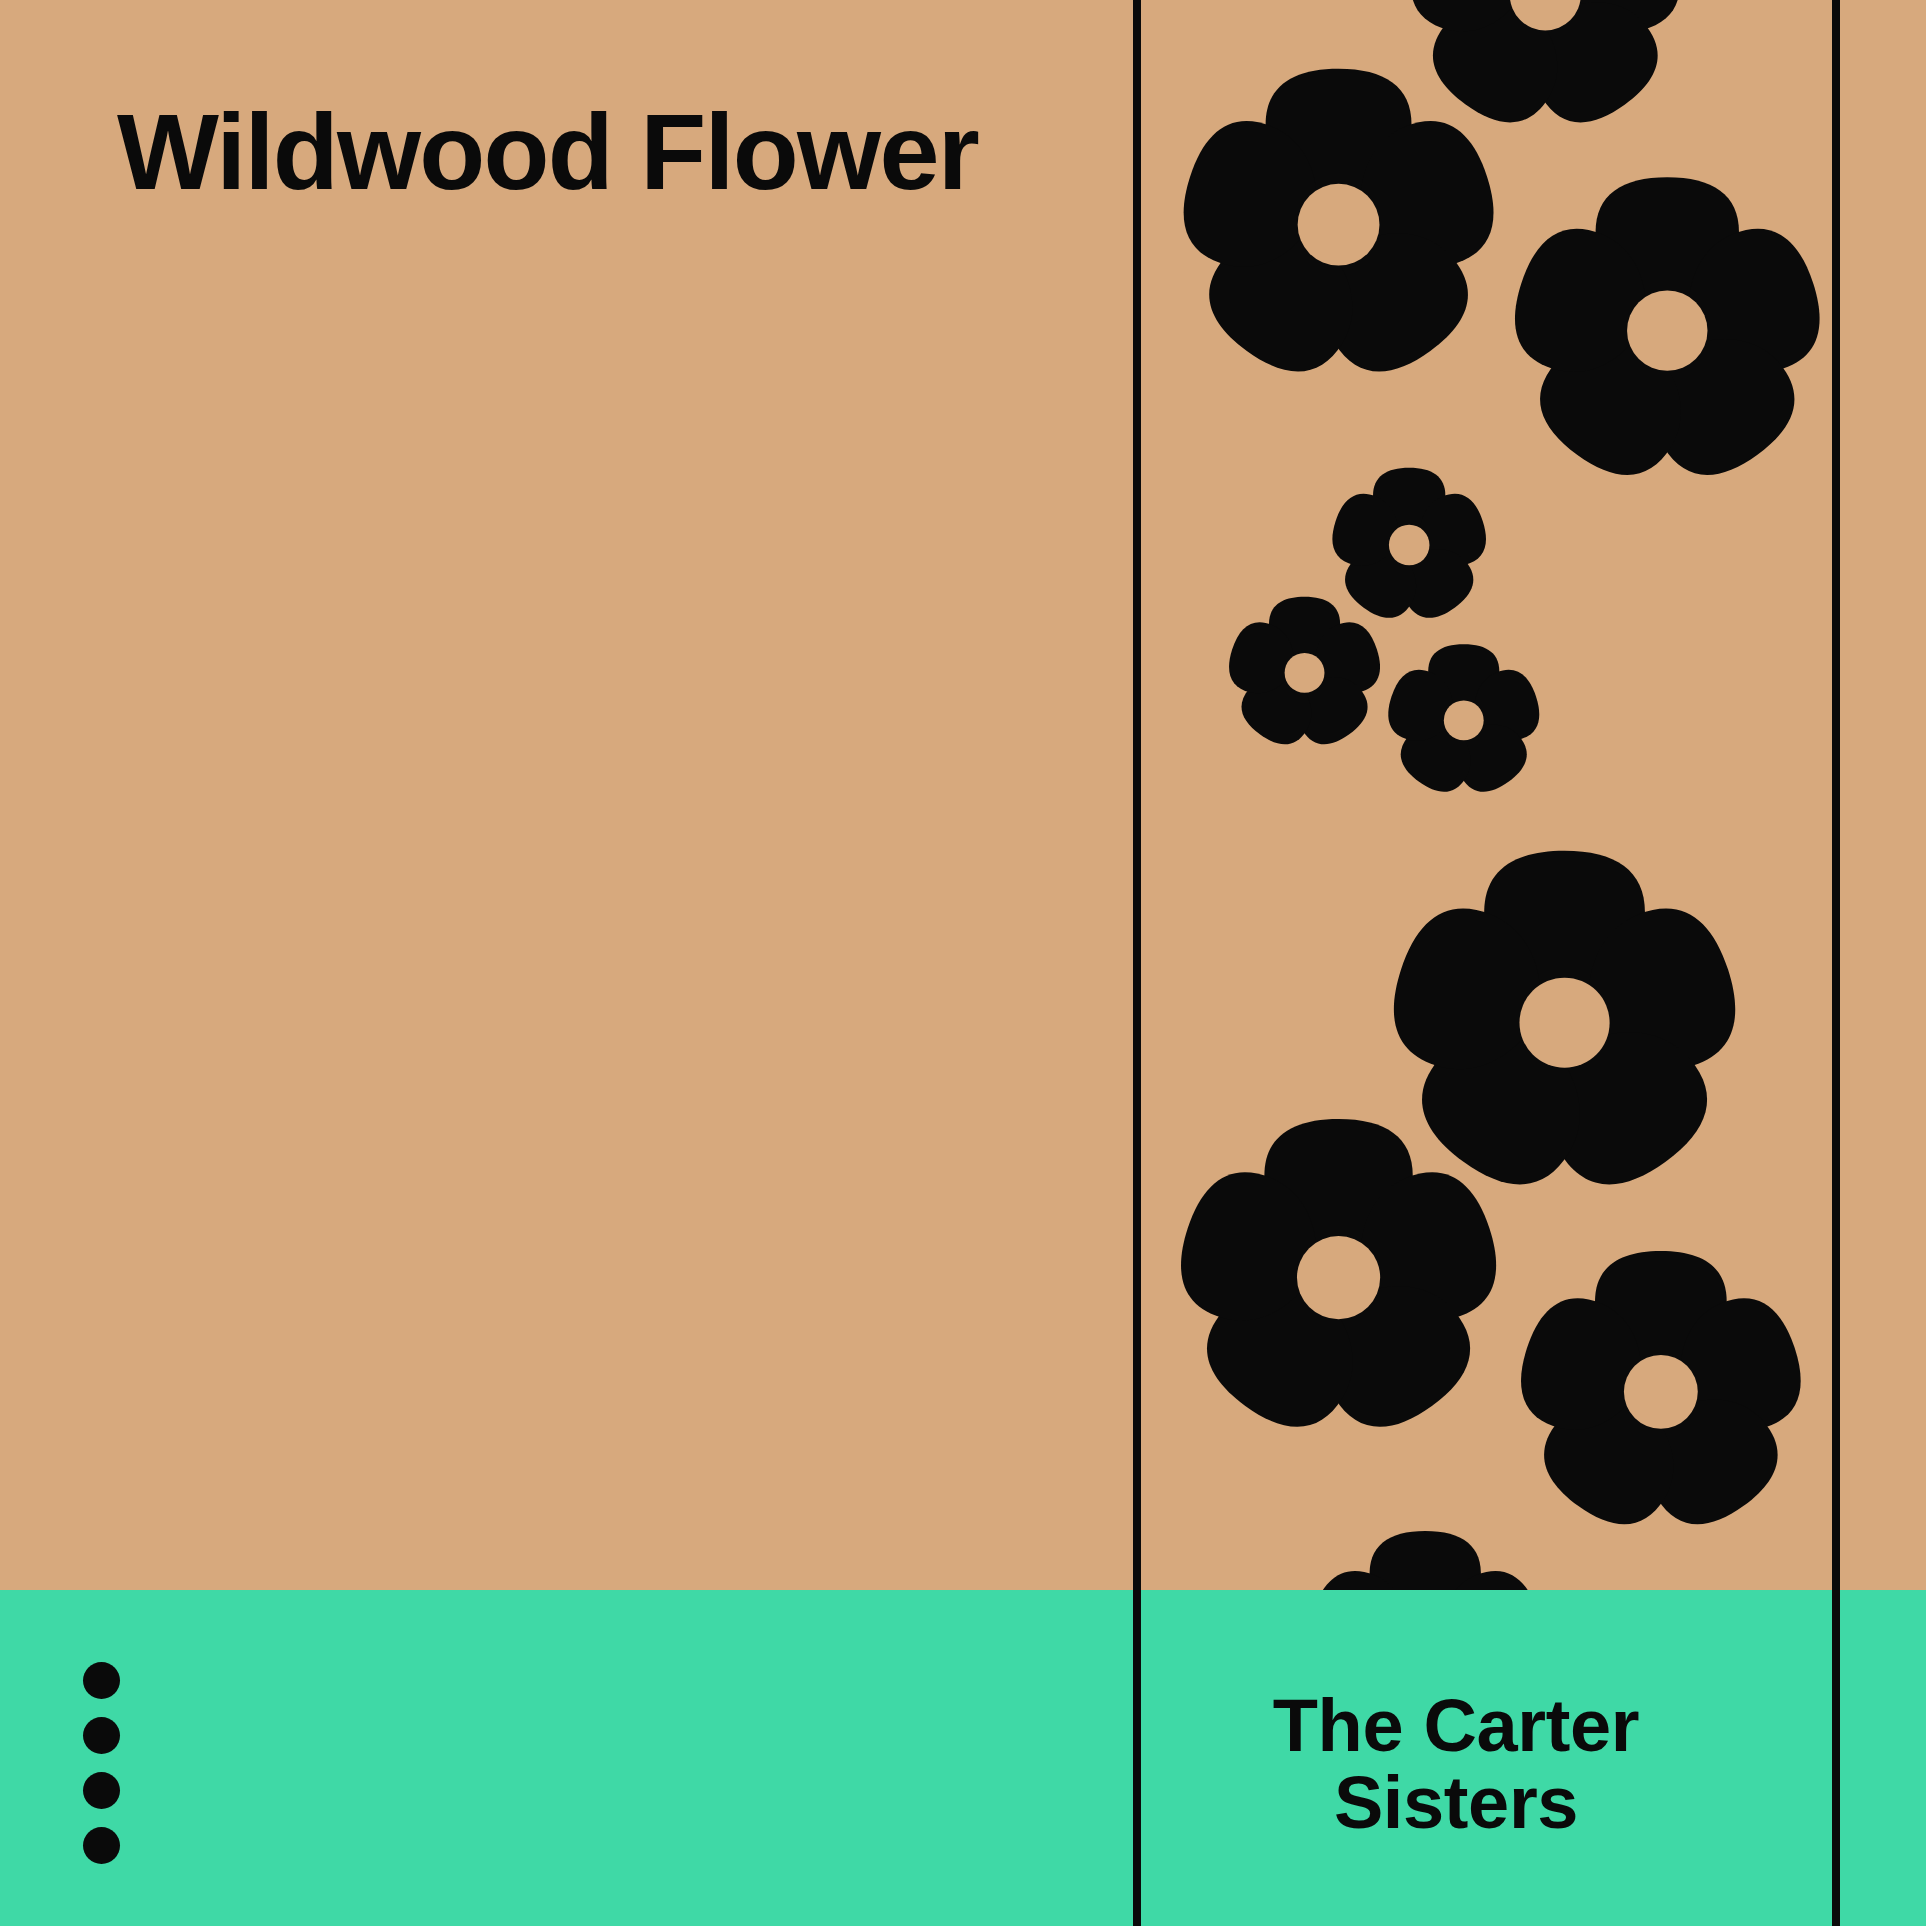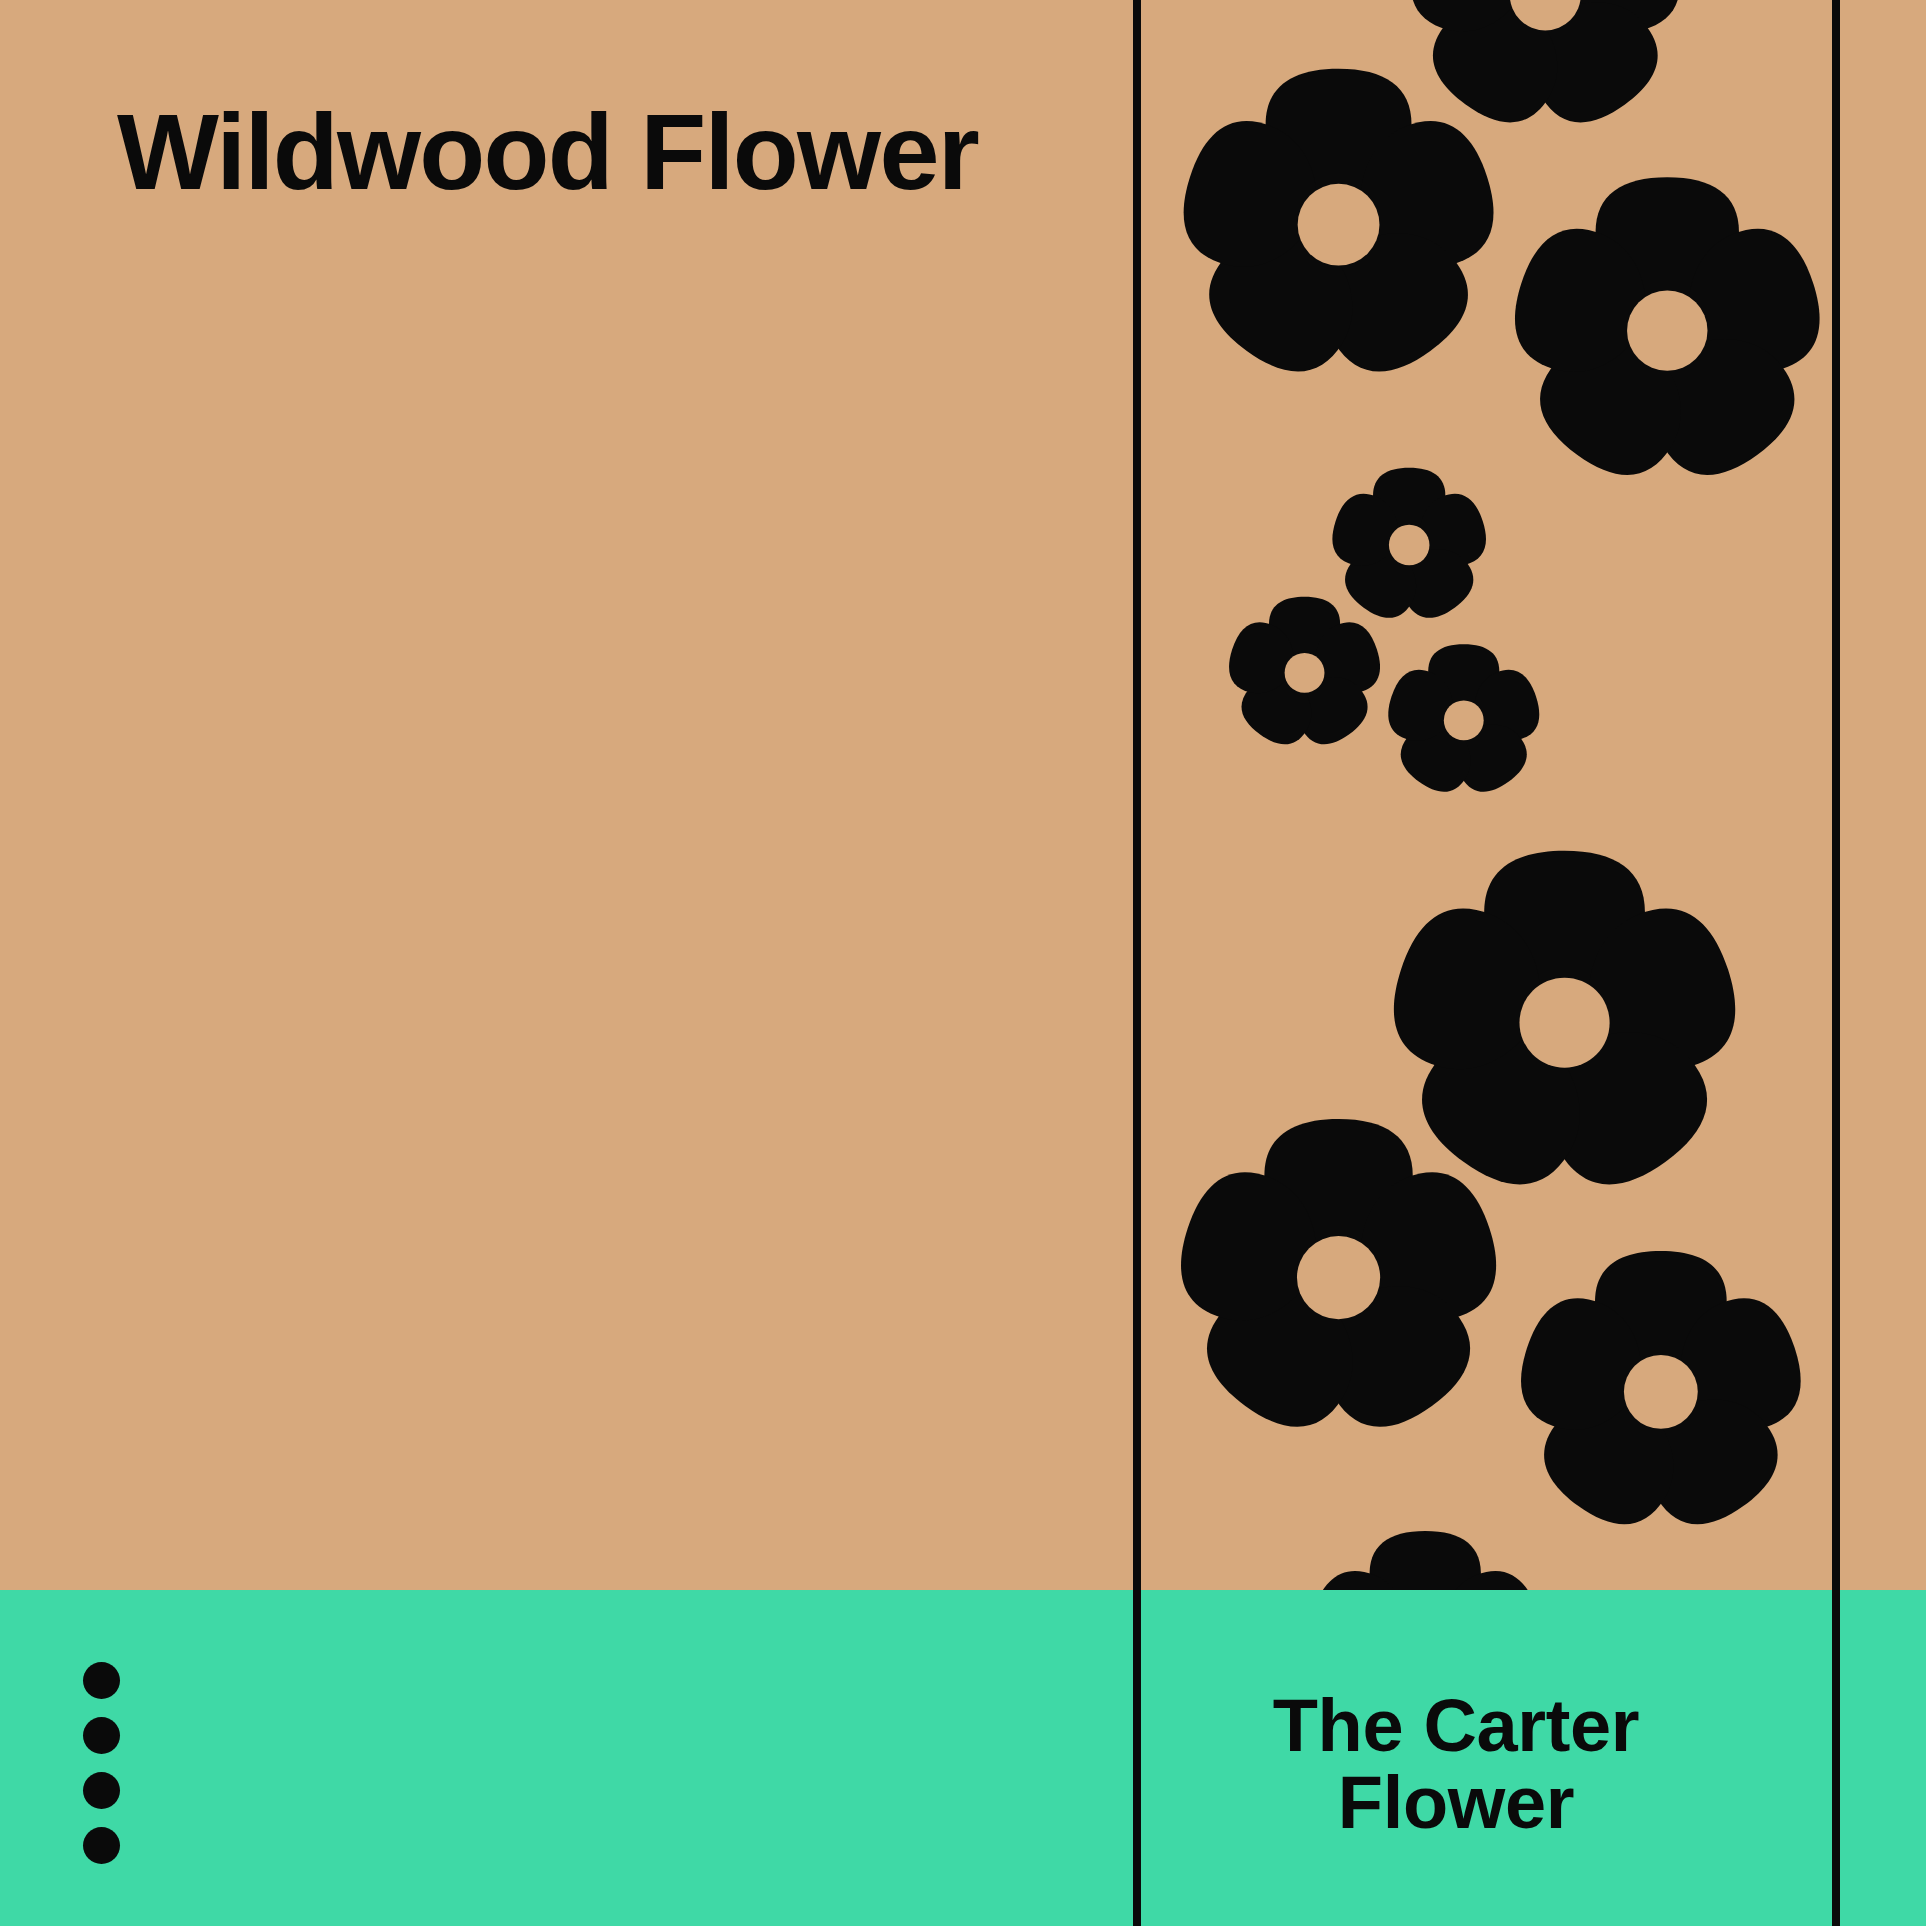"Flower" span { text: Flower -> Sisters }
